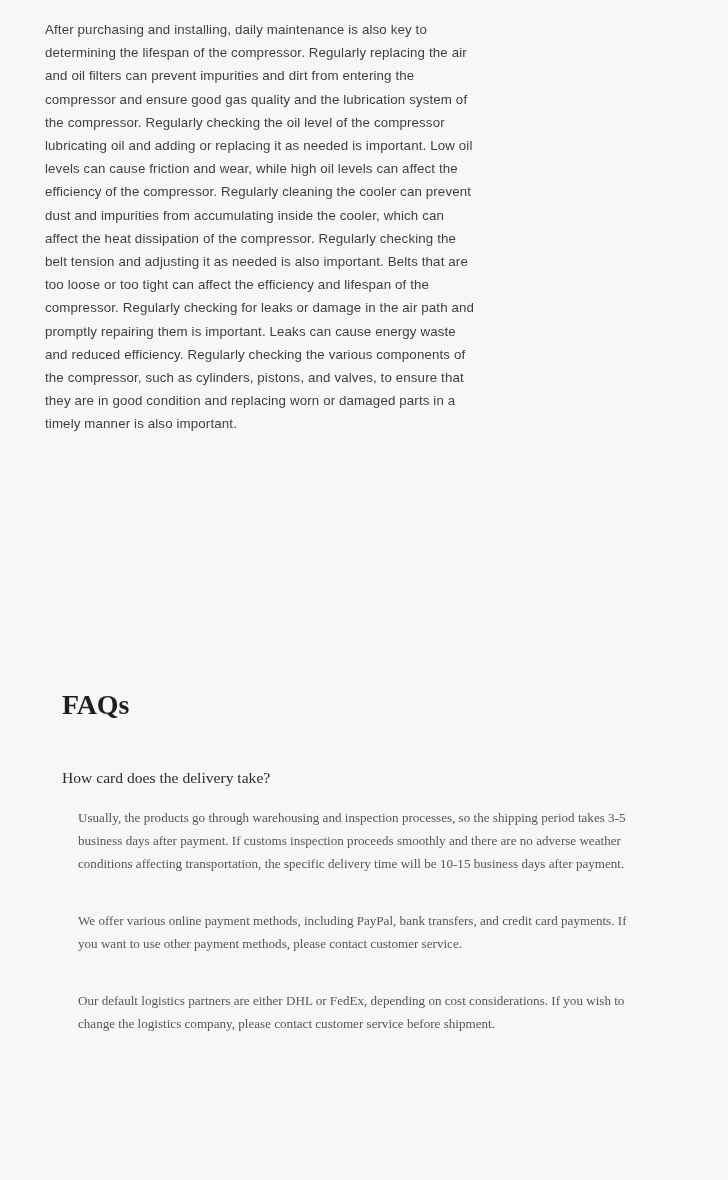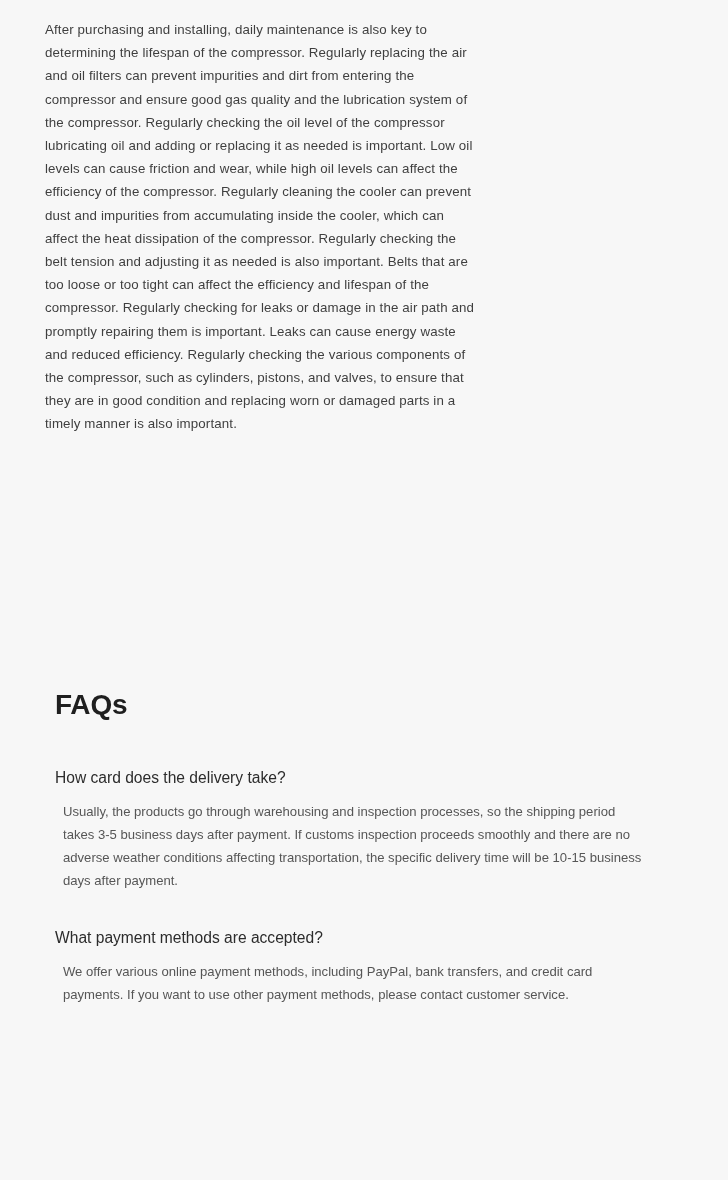"FAQs" .faq-section { font-family: none -> Liberation Serif, serif; left: 55px -> 62px }
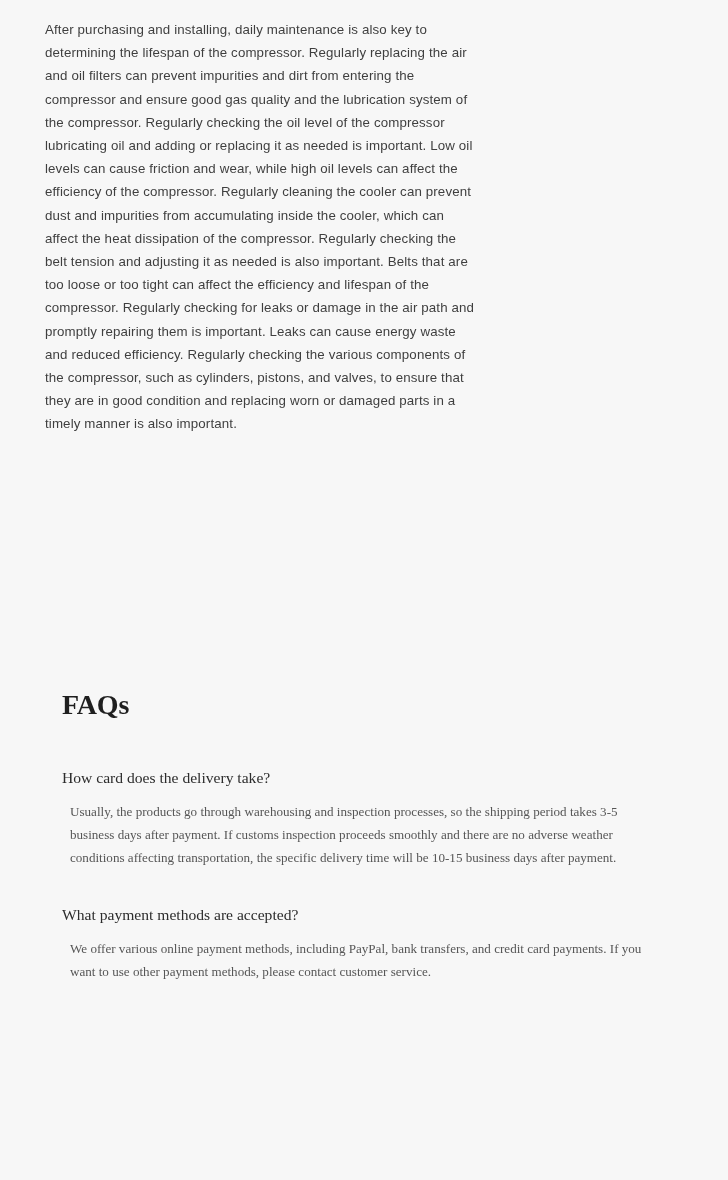"Usually, the products go through" .faq-answer { margin: 8px -> 16px }
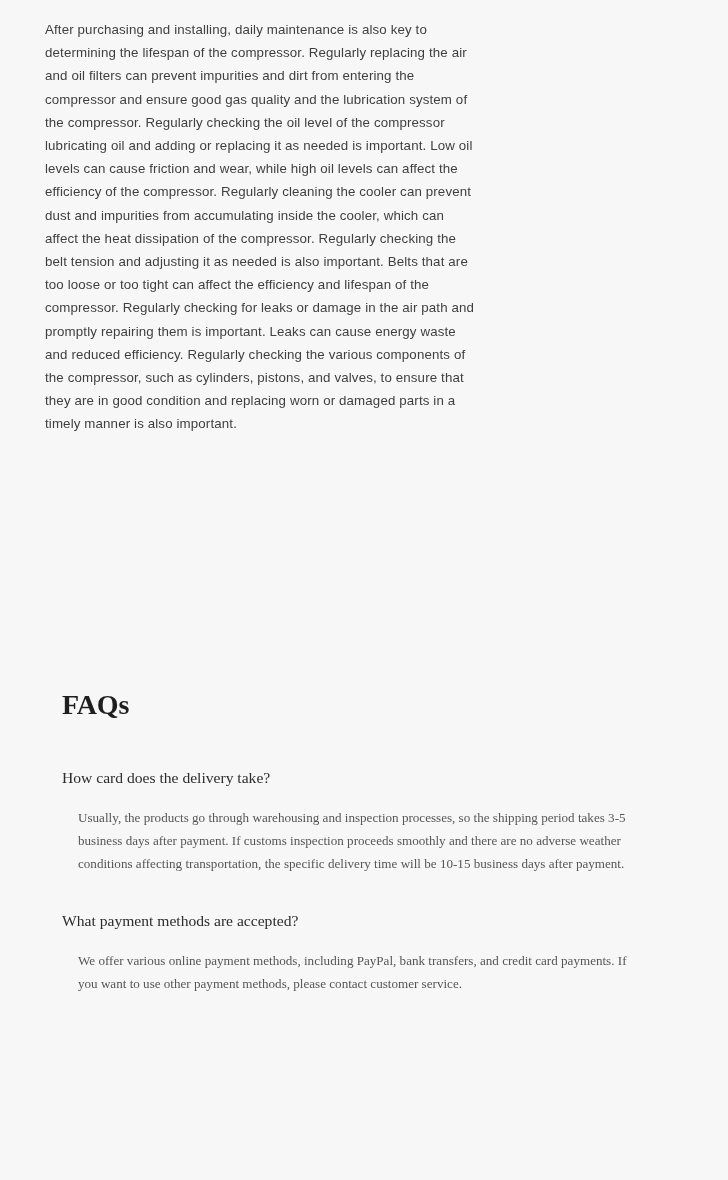"What payment methods are accepted?" h3.faq-question { html: <h3>What payment methods are accepted?</h3> -> none }
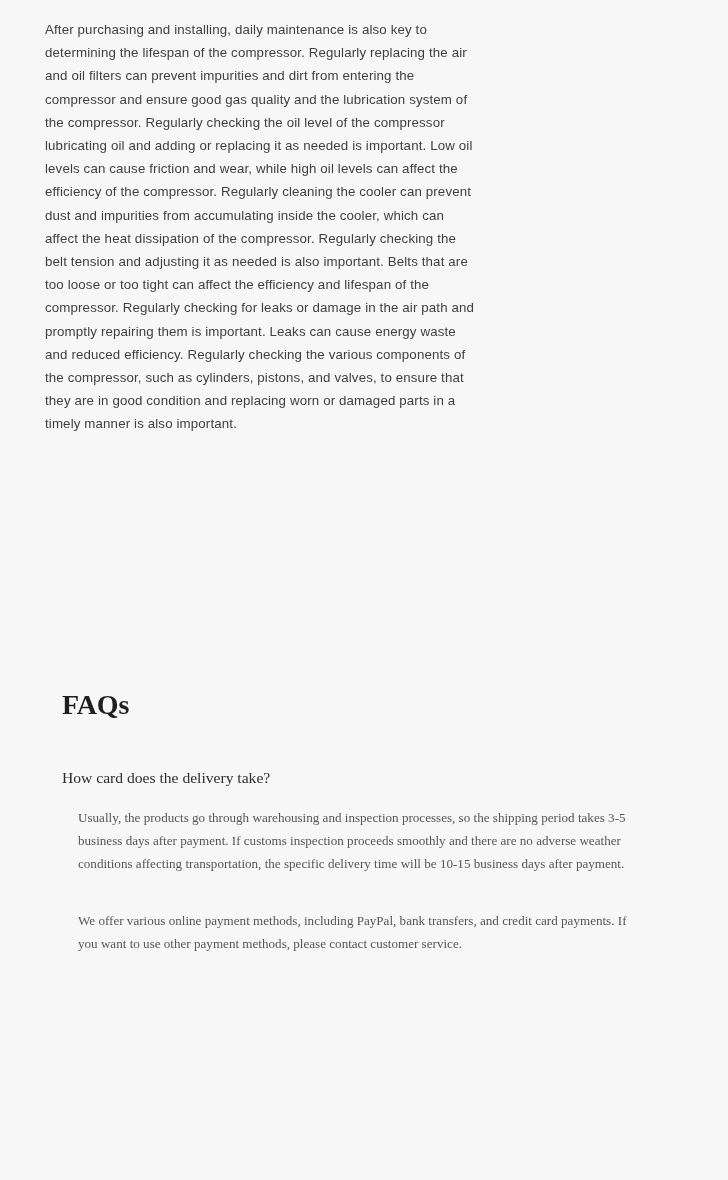"Our default logistics partners are" p.faq-answer { html: none -> <p>Our default logistics partners are either DHL or FedEx, depending on cost considerations. If you wish to change the logistics company, please contact customer service before shipment.</p> }
